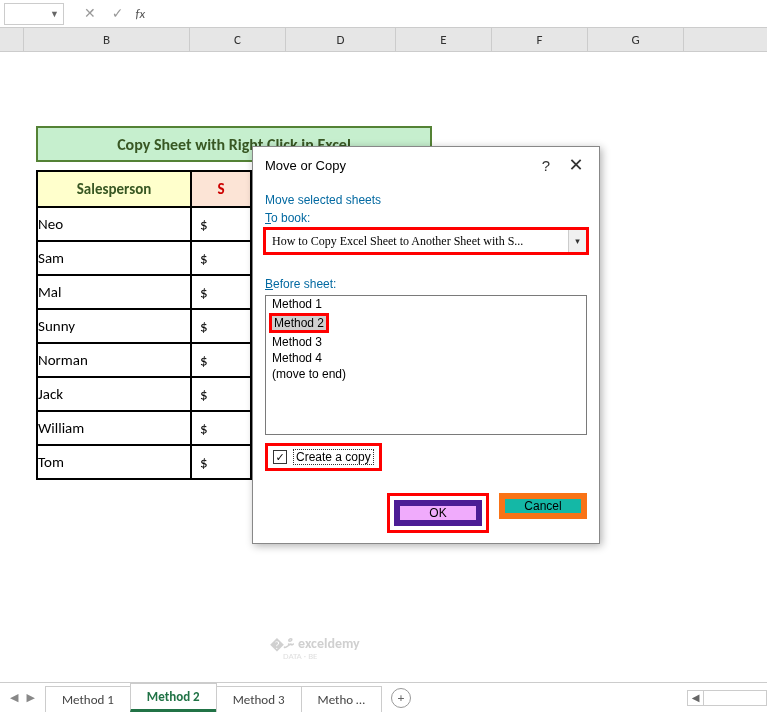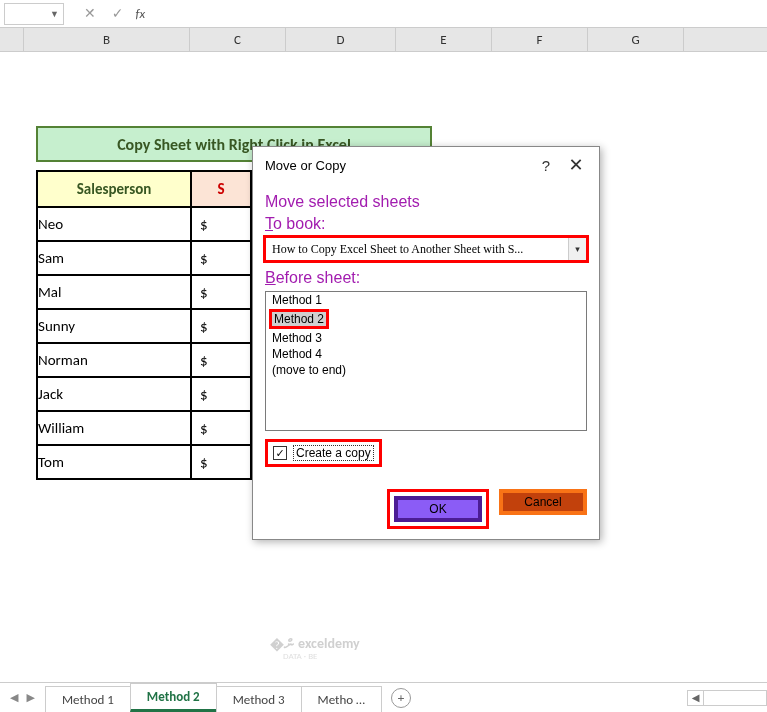"Move selected sheets" .dialog-label { color: #a21caf -> #0369a1; font-size: 16px -> 12px }
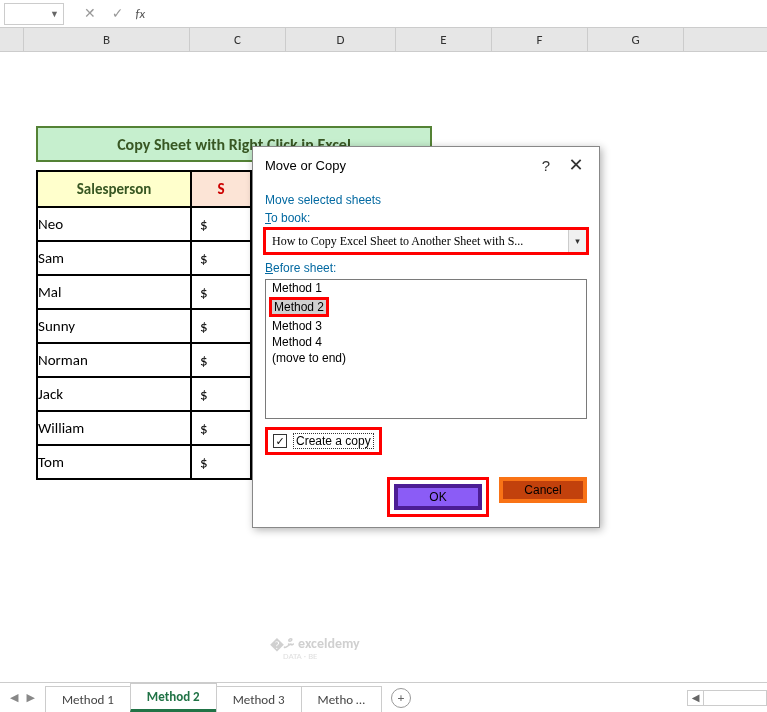"Before sheet:" div.dialog-label { margin-top: 8px -> 24px }
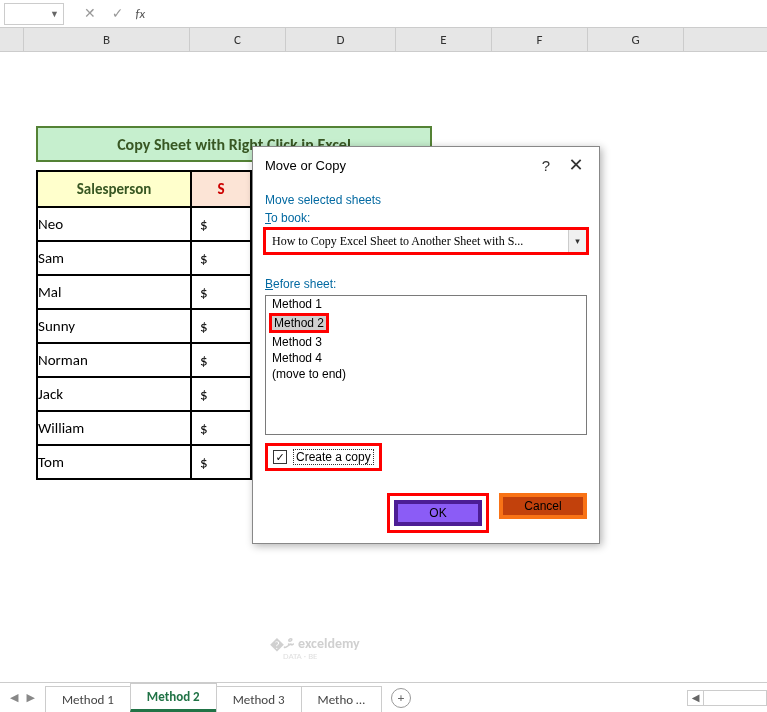"OK" .btn-ok { background: #8b5cf6 -> #f0abfc; border: 4px solid #4c1d95 -> 6px solid #4c1d95 }
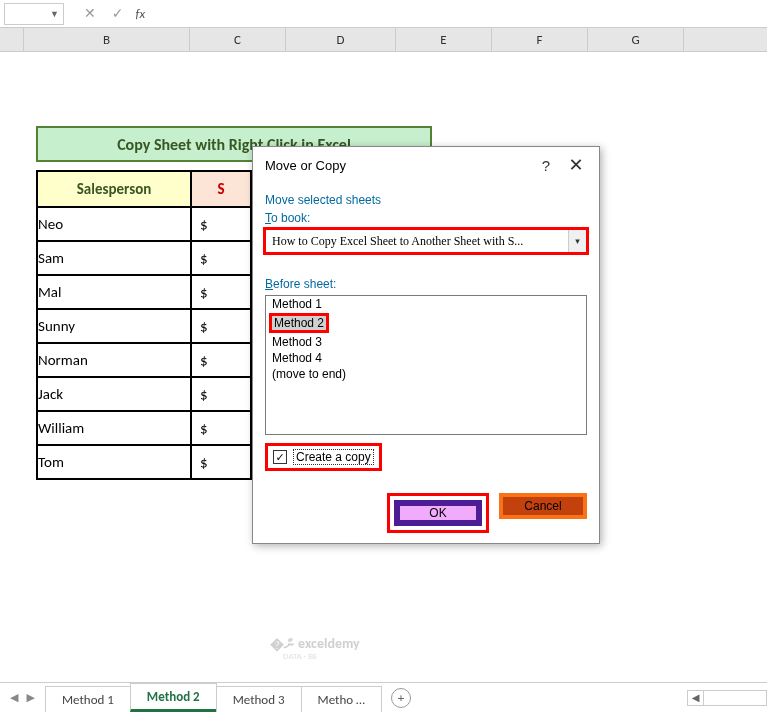"Cancel" .btn { background: #c2410c -> #14b8a6; border: 4px solid #f97316 -> 6px solid #f97316 }
